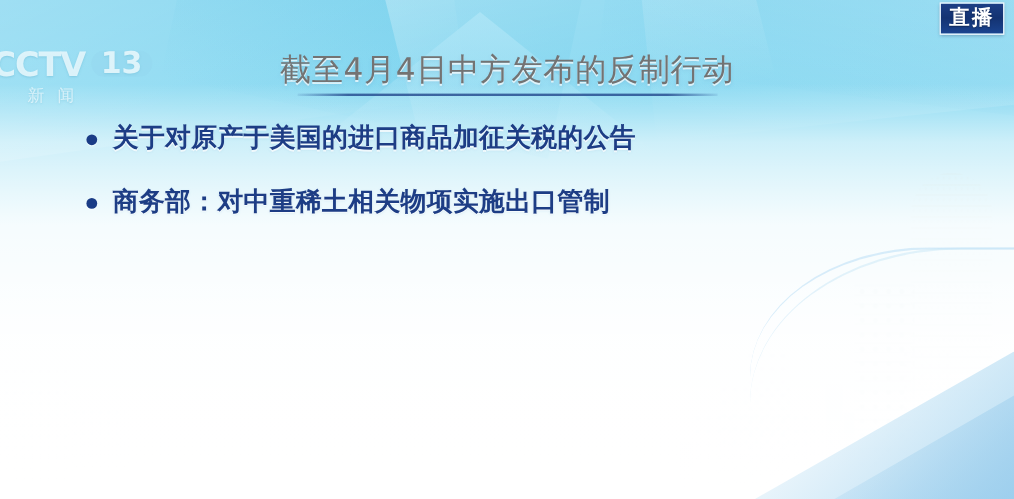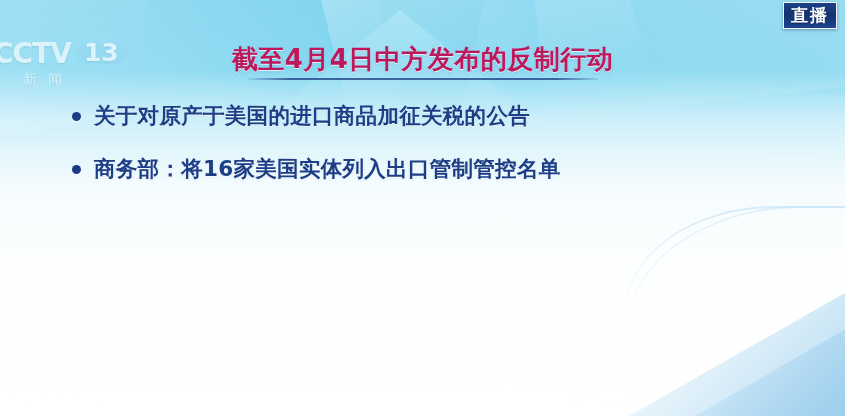"截至4月4日中方发布的反制行动" .headline { color: #be185d -> #737373; font-weight: bold -> normal }
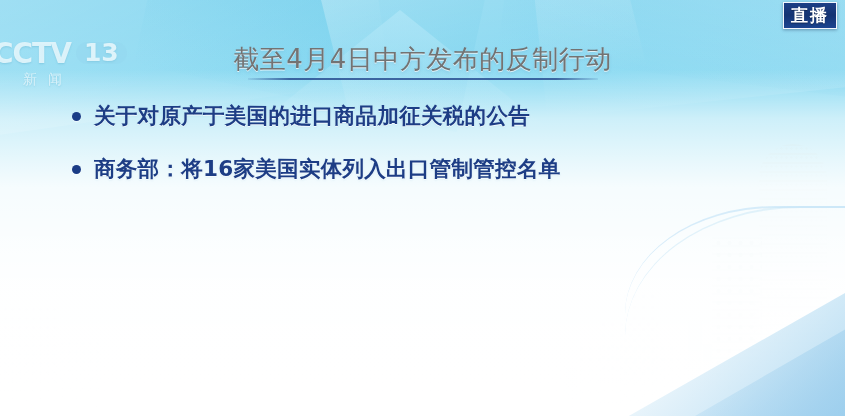"商务部：对中重稀土相关物项实施出口管制" div.bullet-row { html: none -> <div> <span></span> <span>商务部：对中重稀土相关物项实施出口管制</span> </div> }
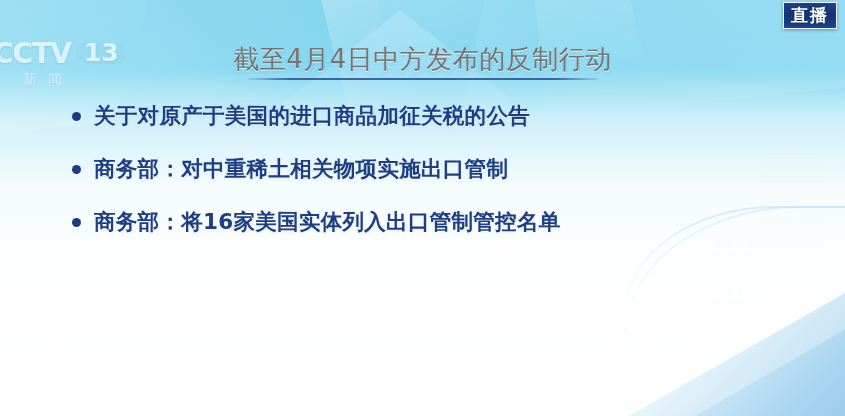"商务部：将16家美国实体列入出口管制管控名单" div.bullet-row { html: <div> <span></span> <span>商务部：将16家美国实体列入出口管制管控名单</span> </div> -> none }
